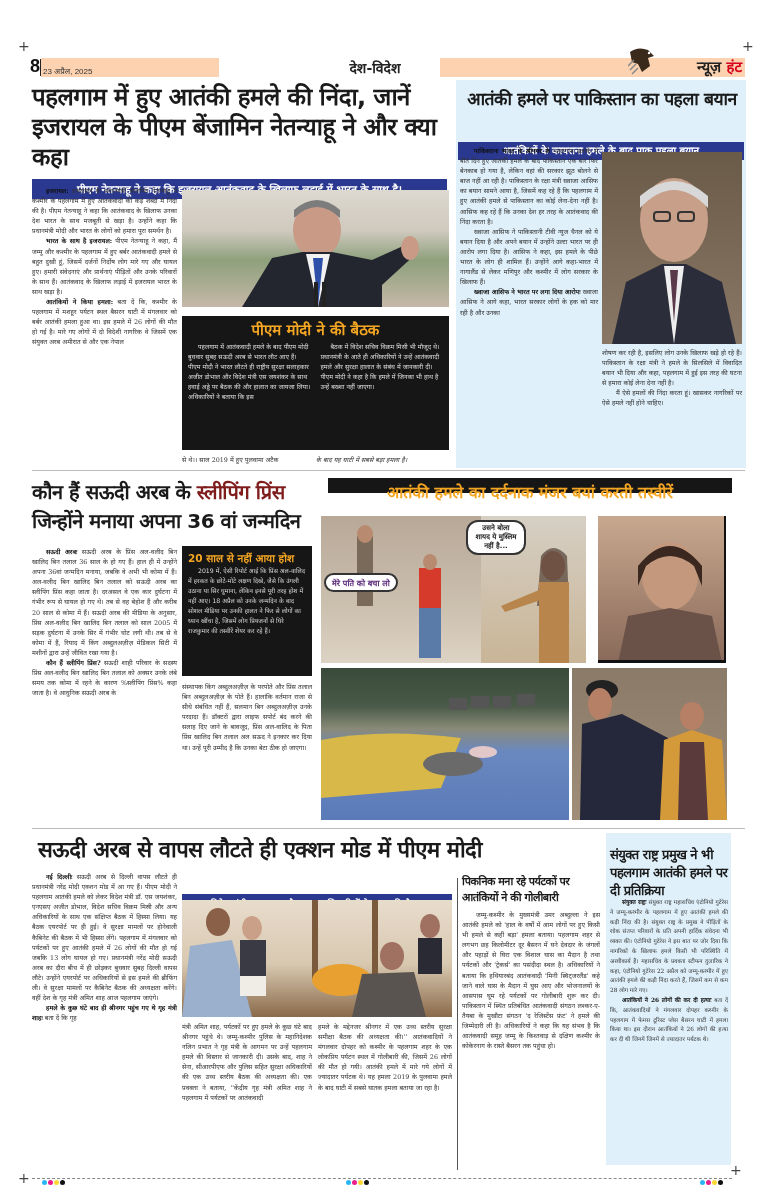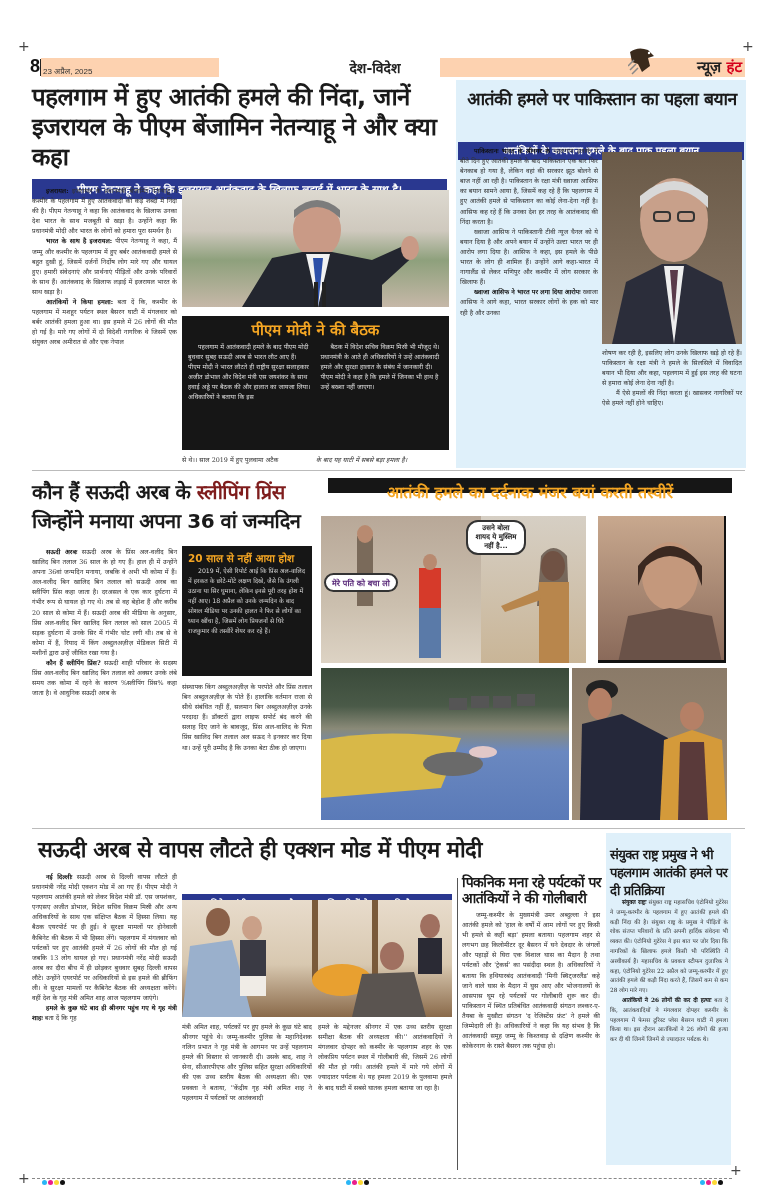"पिकनिक मना रहे पर्यटकों पर" h3.h1 { font-size: 14px -> 11px }
